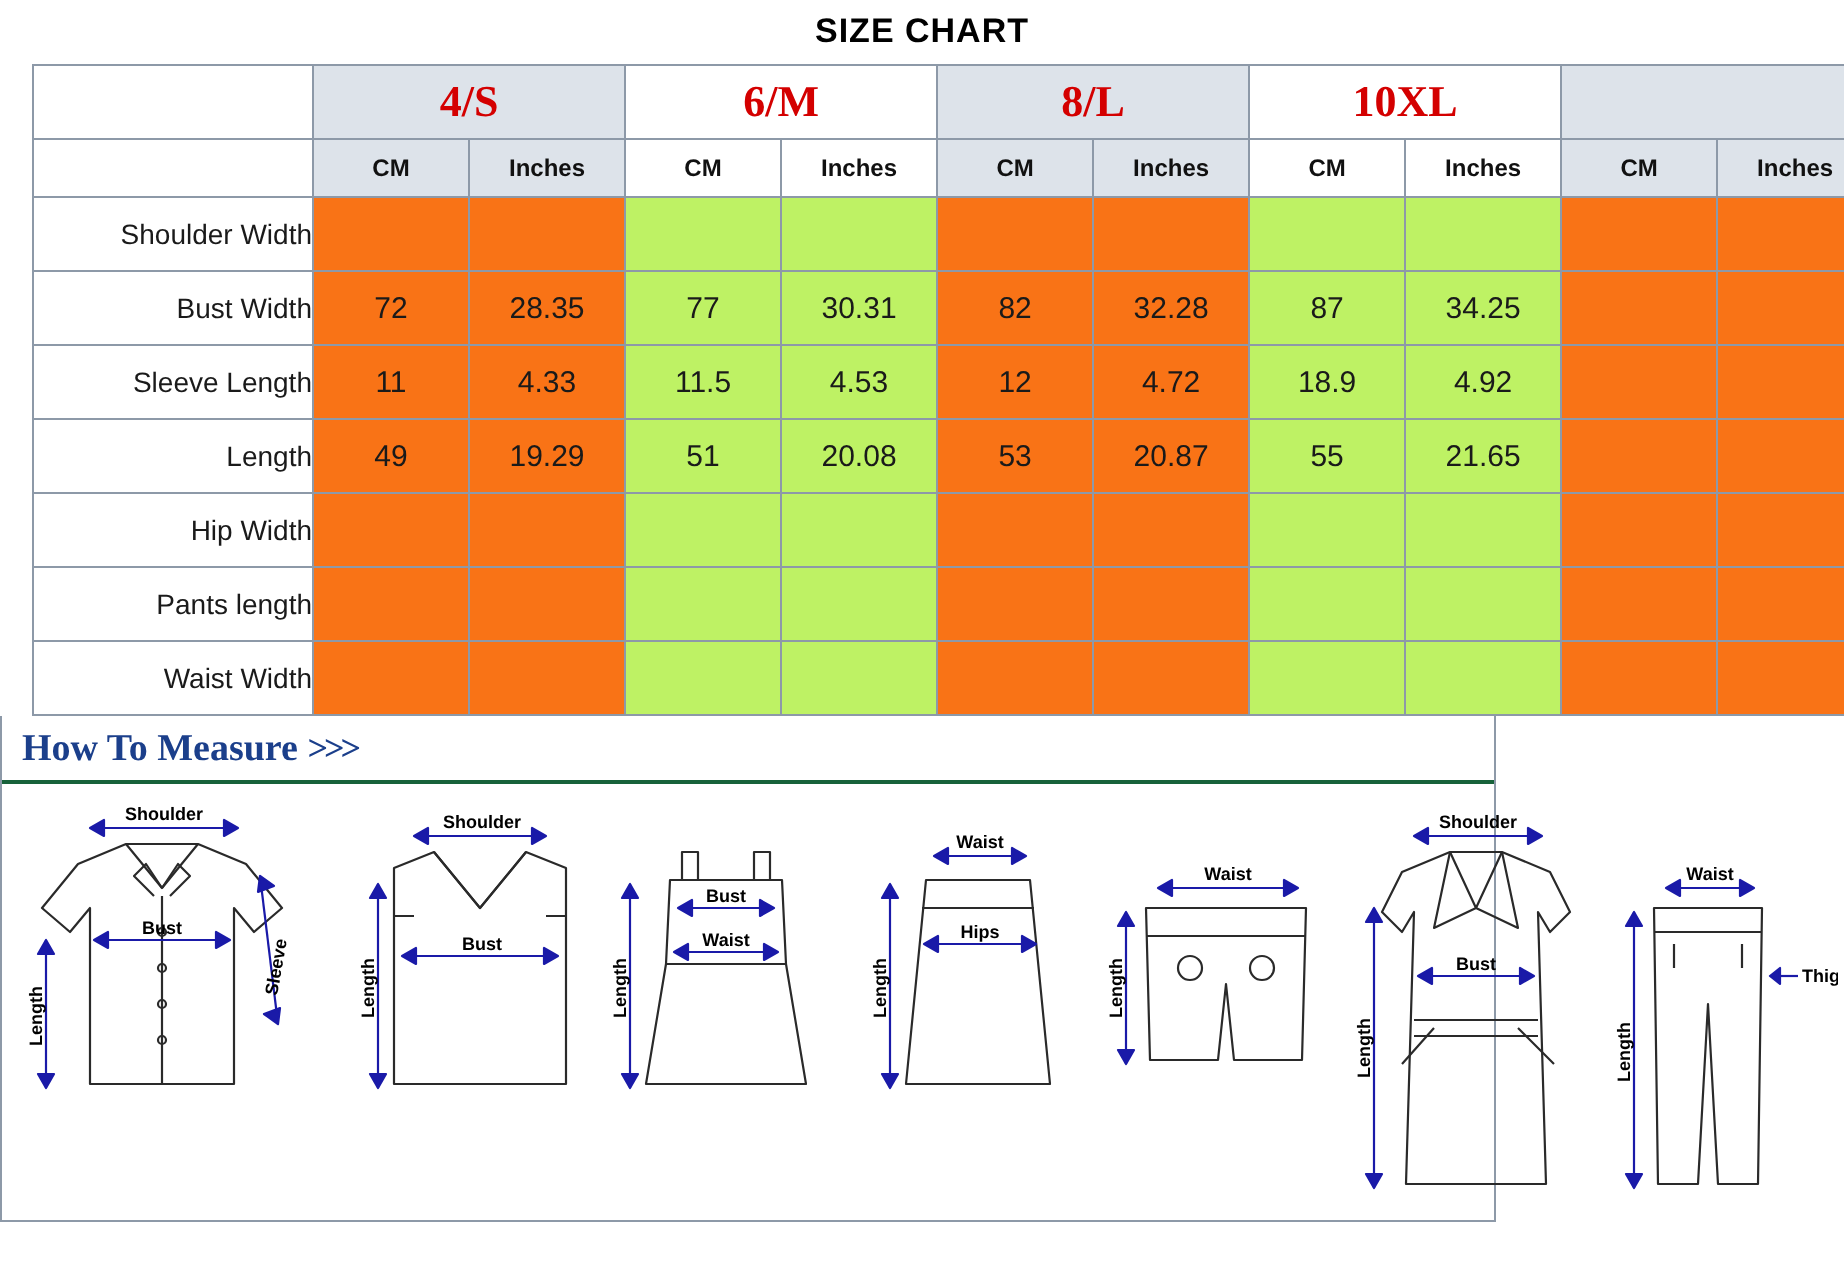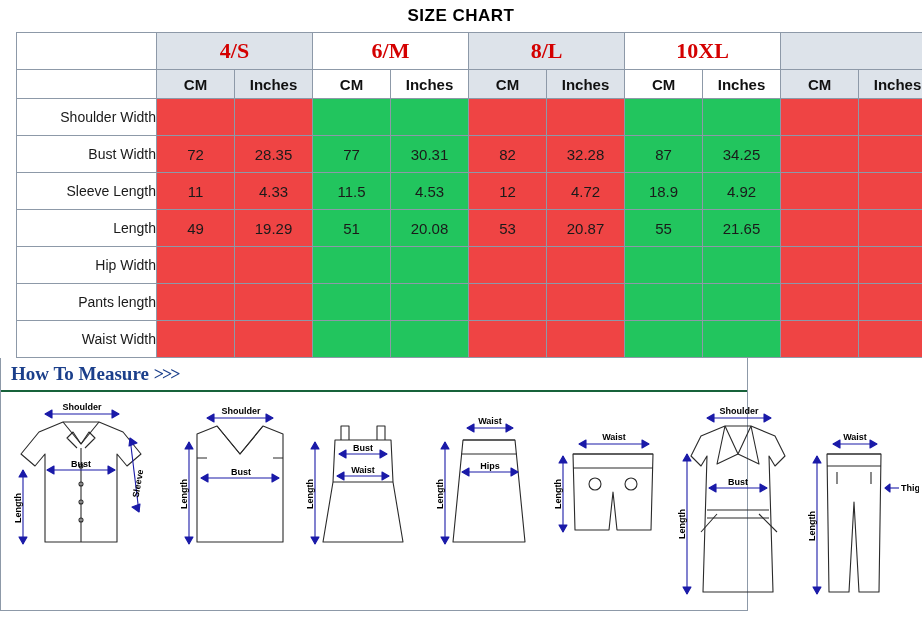"CM" tr.unit-row td { font-size: 15px -> 12px }
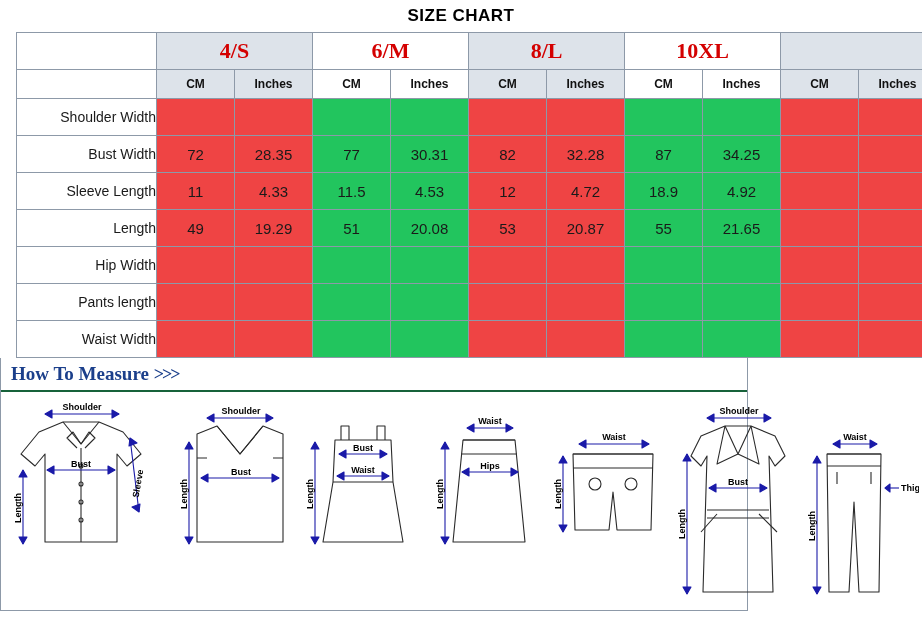"72" tr.data-row td.shade { background: #ef4444 -> #f97316 }
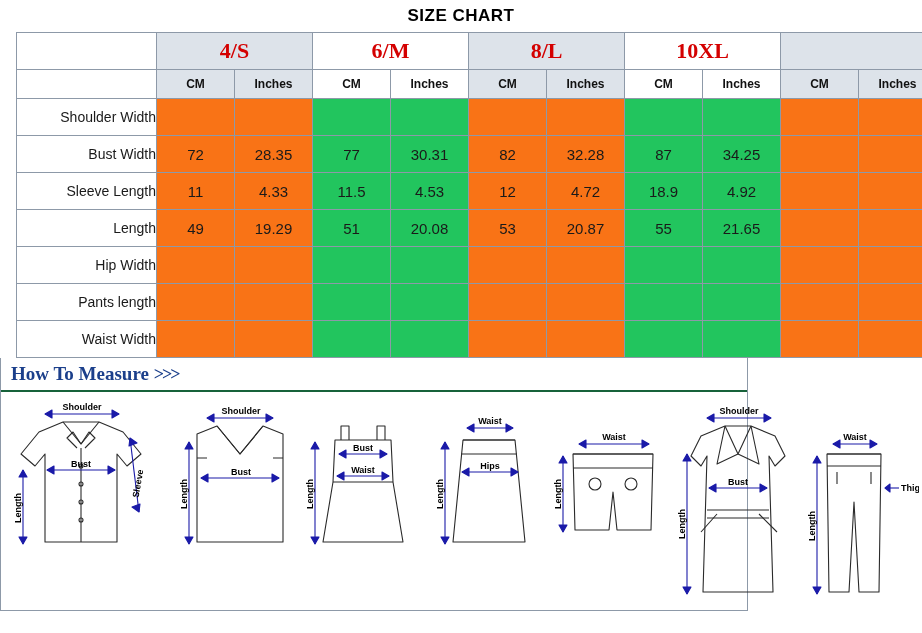"77" tr.data-row td.plain { background: #22c55e -> #bef264 }
